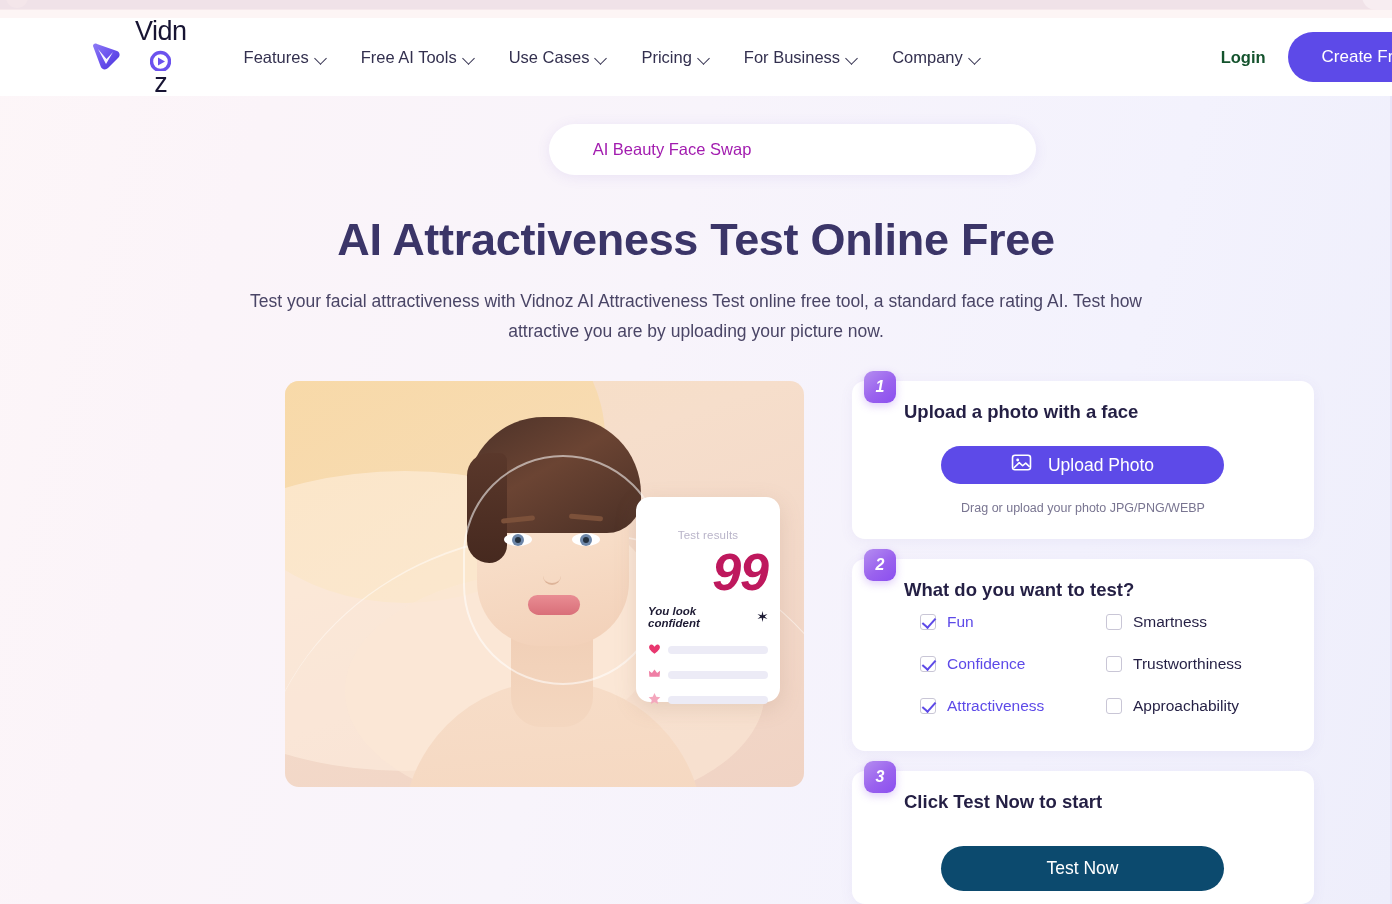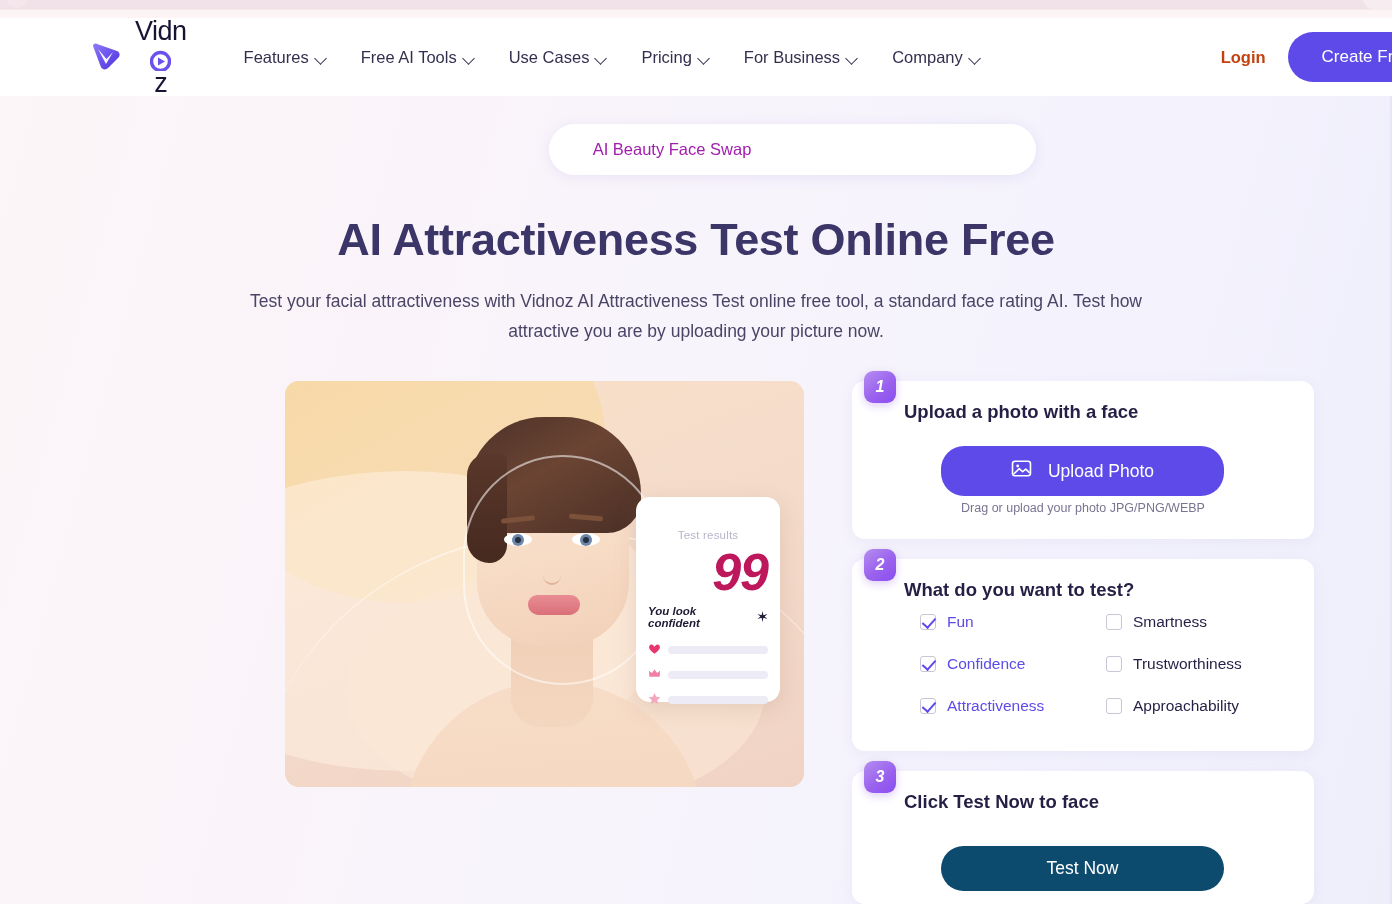"Login" .login-link { color: #c2410c -> #14532d }
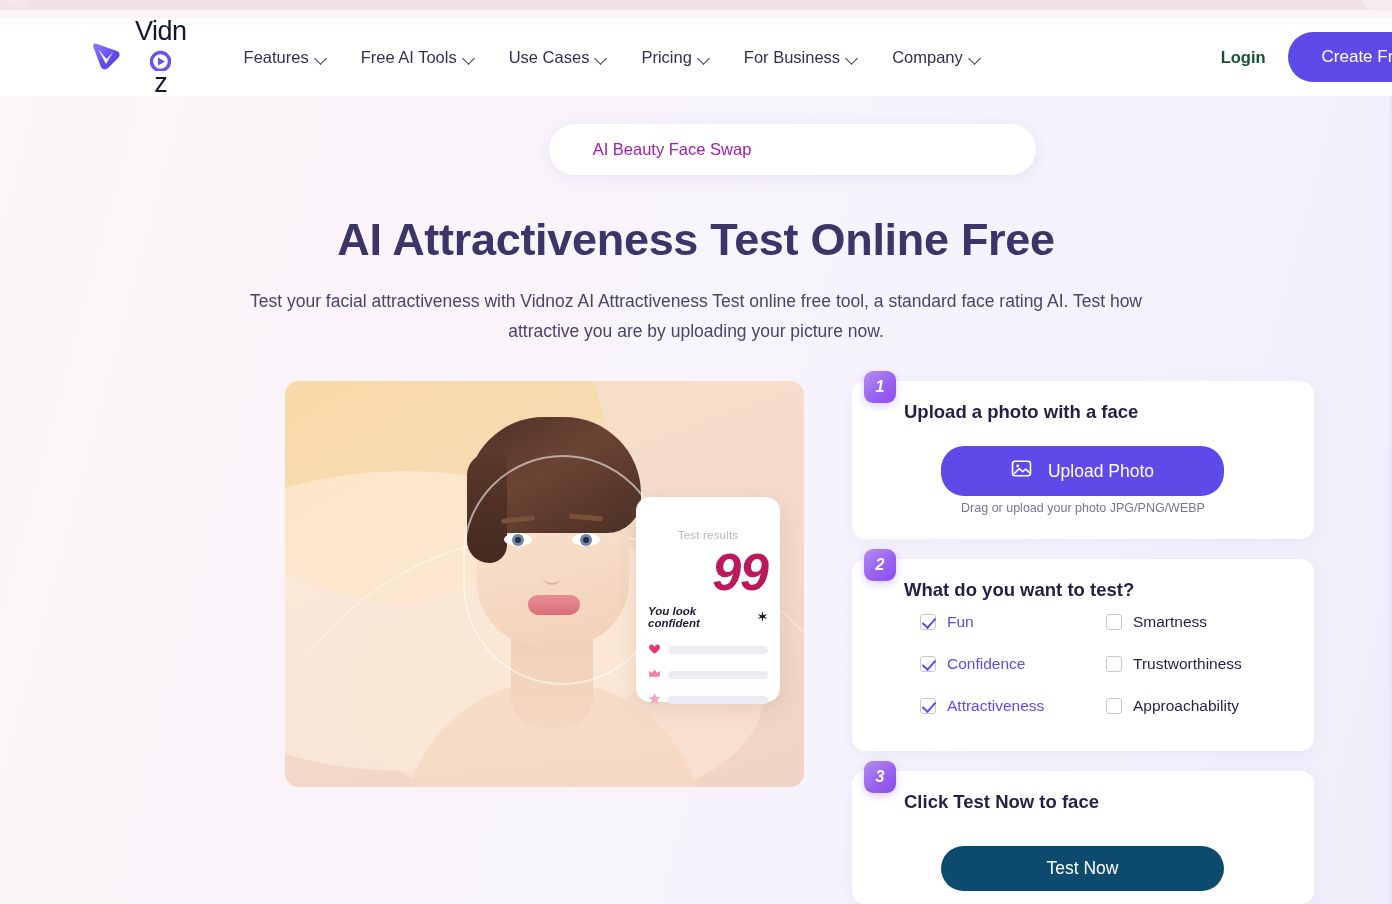"Upload Photo" .upload-btn { height: 50px -> 38px }
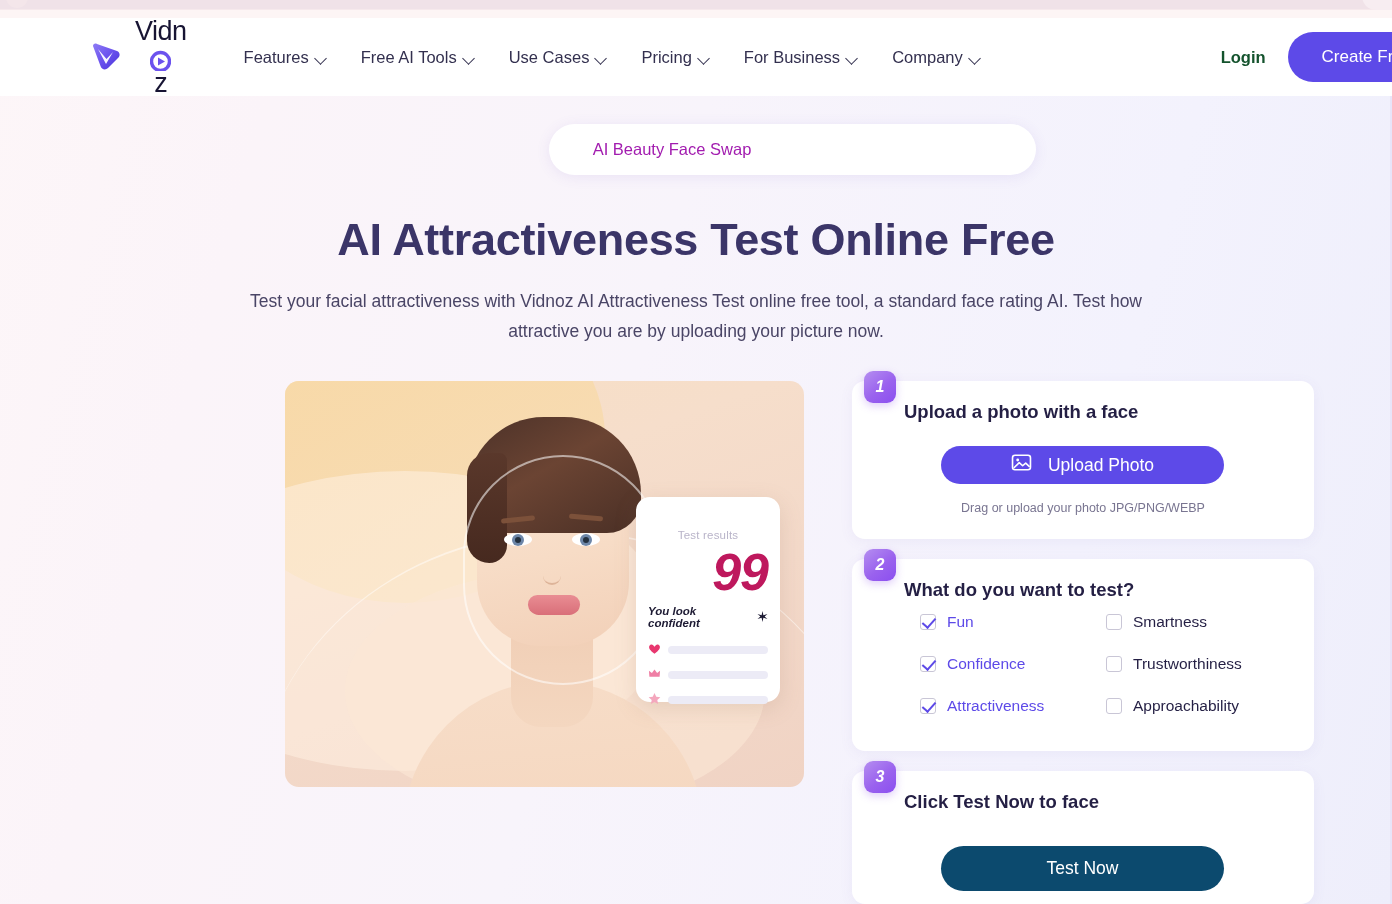"Click Test Now to face" div.panel-title { text: face -> start }
